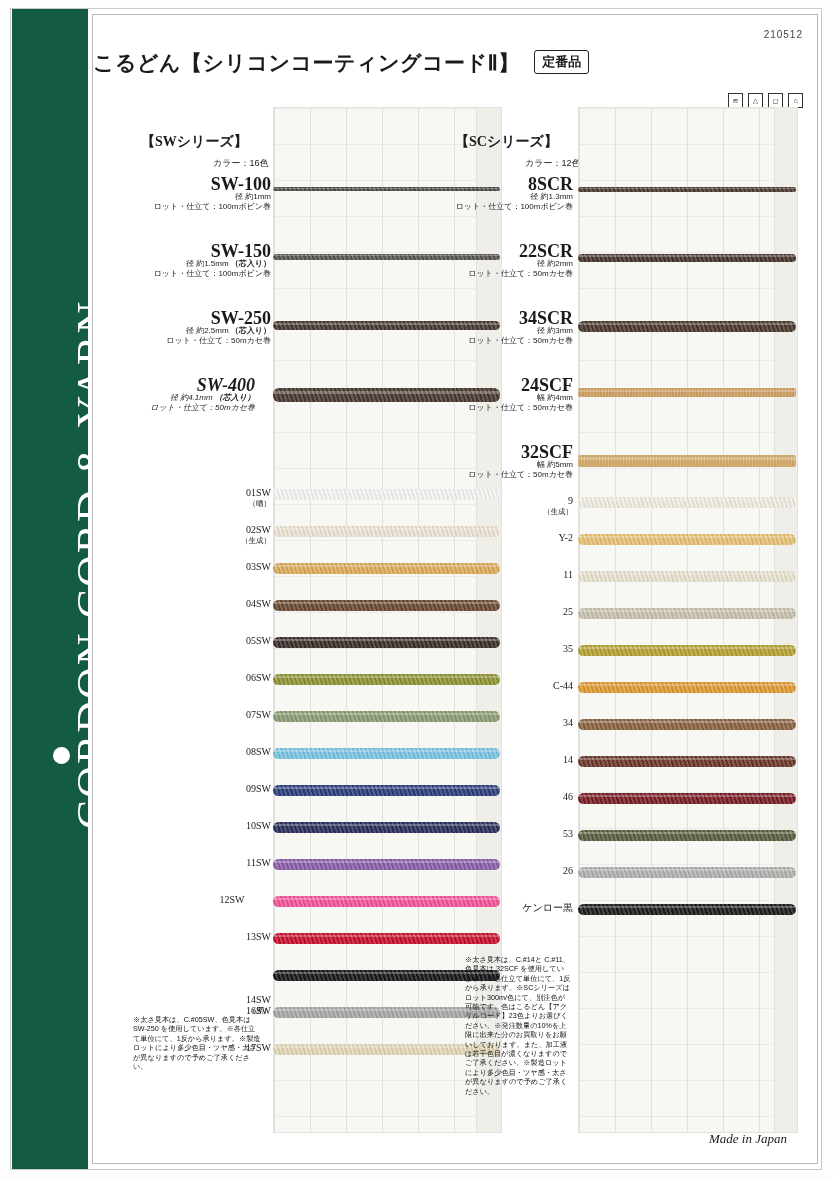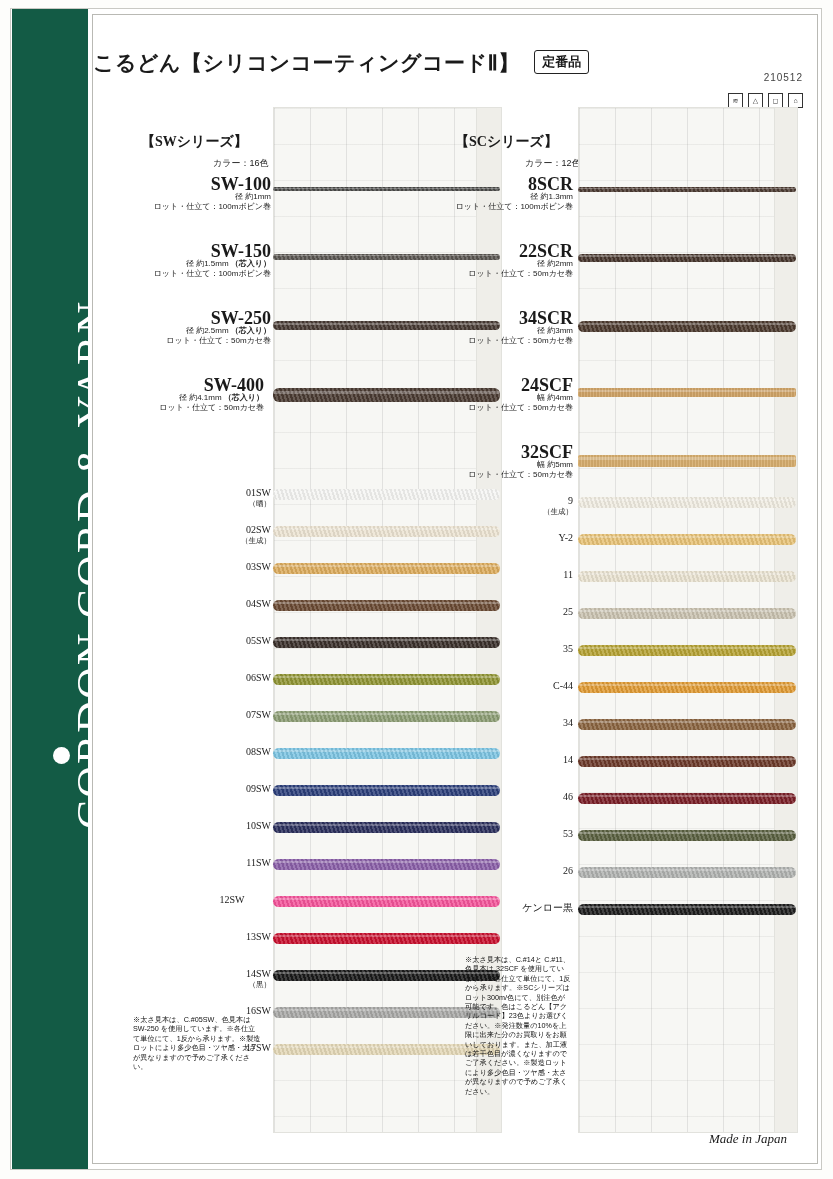"210512" .doc-code { margin-top: 43px -> none }
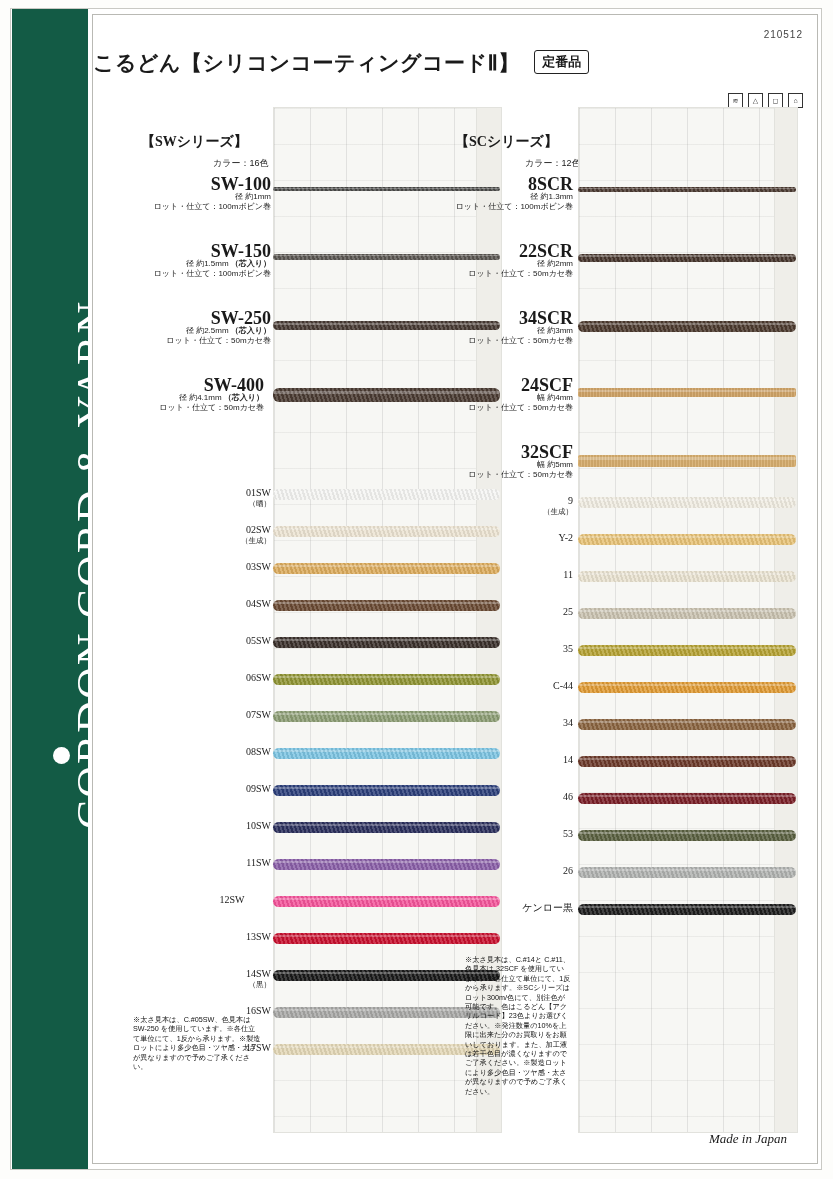"SW-400" div.lbl { font-style: none -> italic; left: 21px -> 12px }
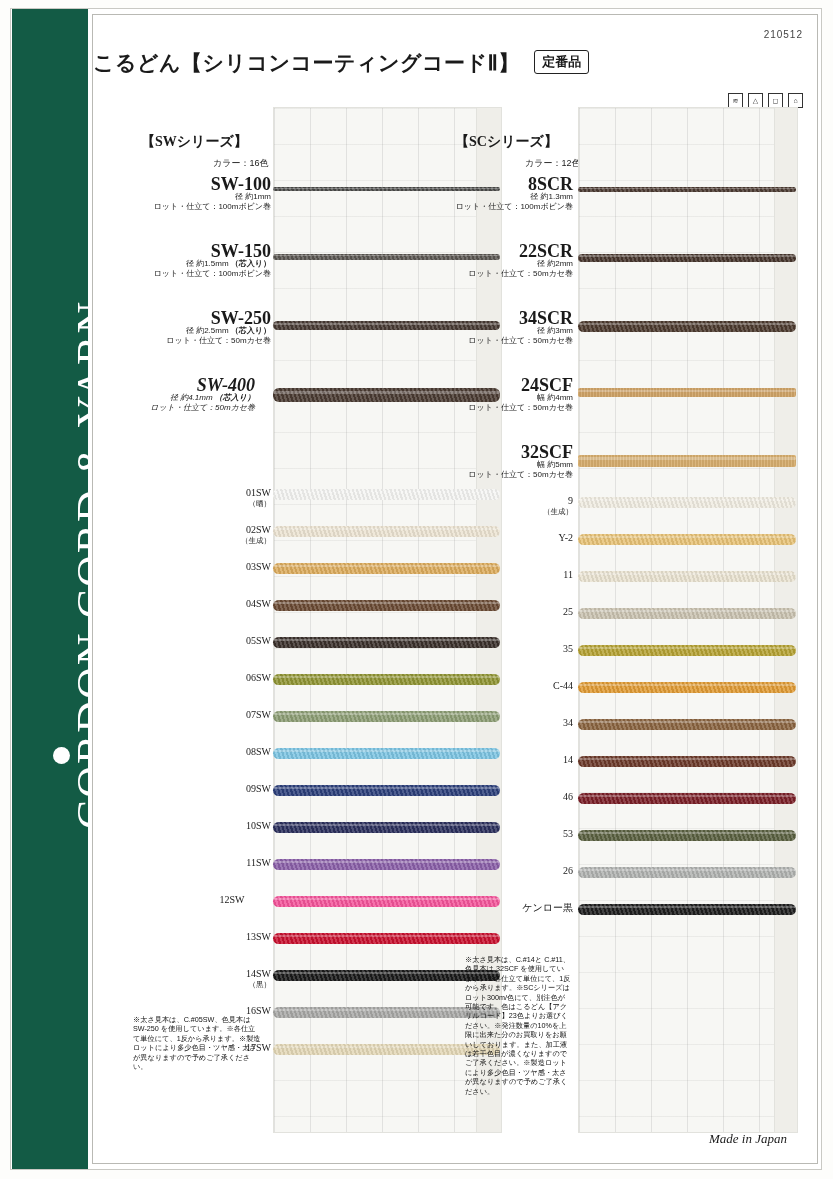"14SW" div.lbl { top: 953px -> 979px }
